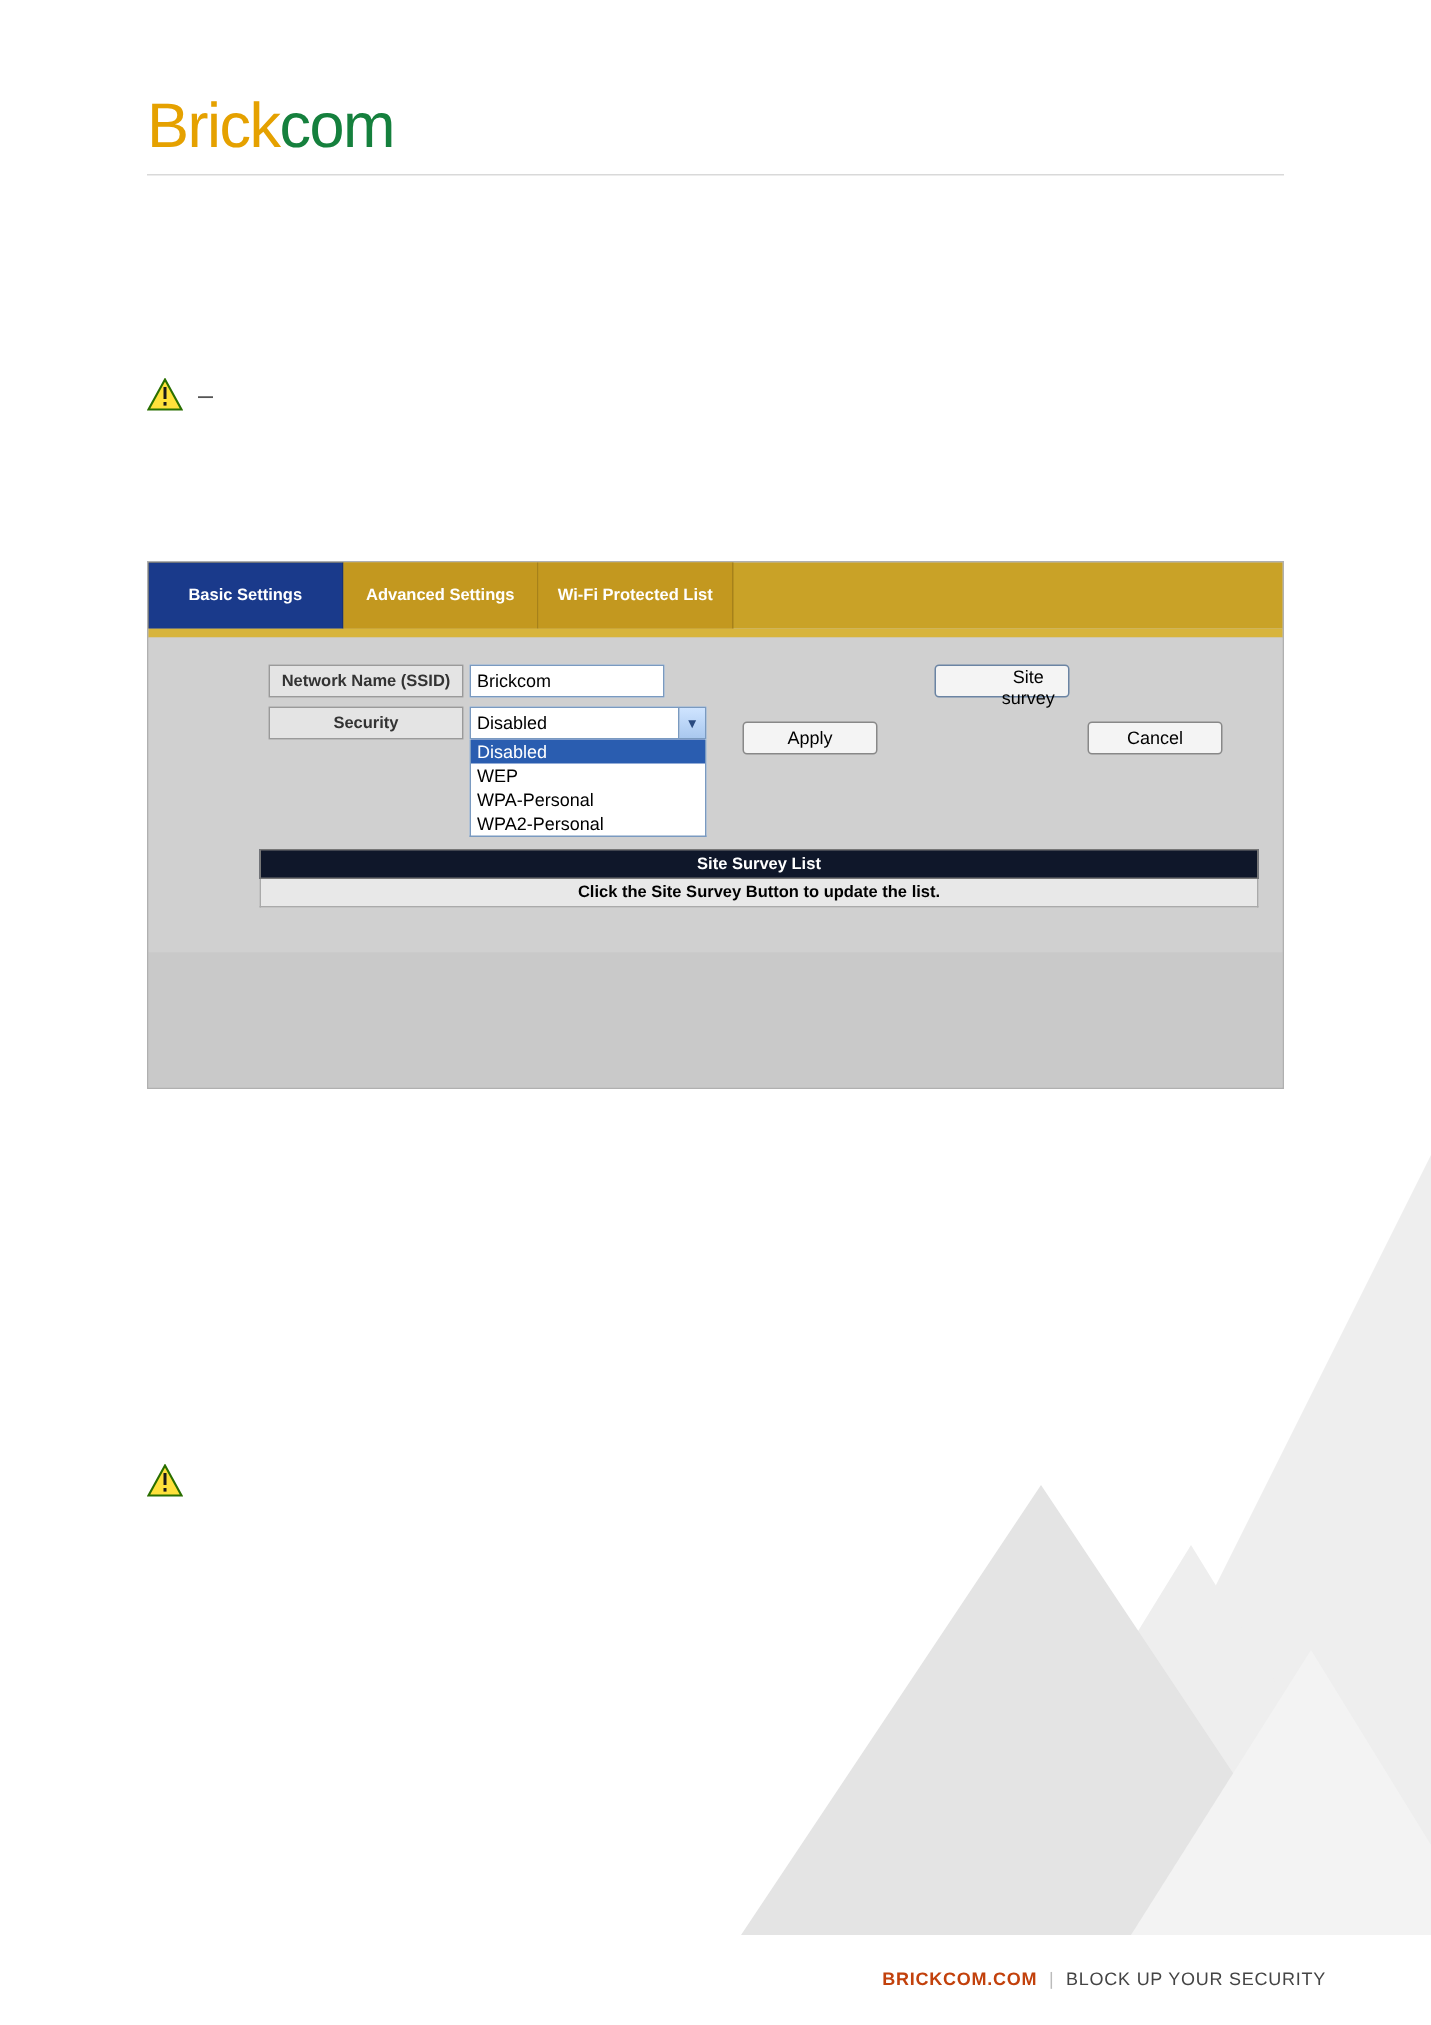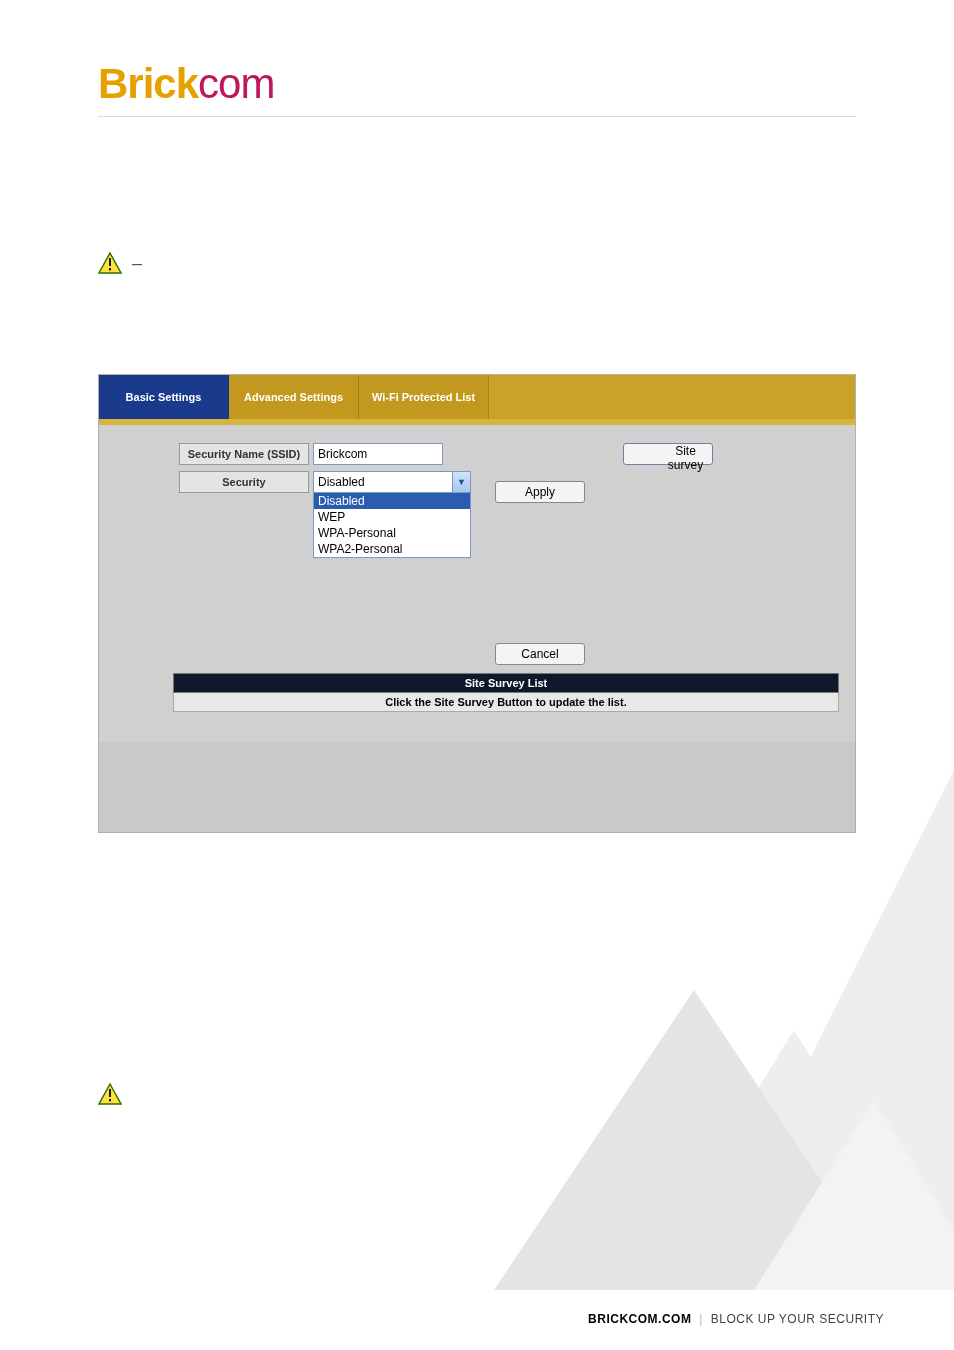"Brick" .logo .bold { font-weight: 700 -> 400 }
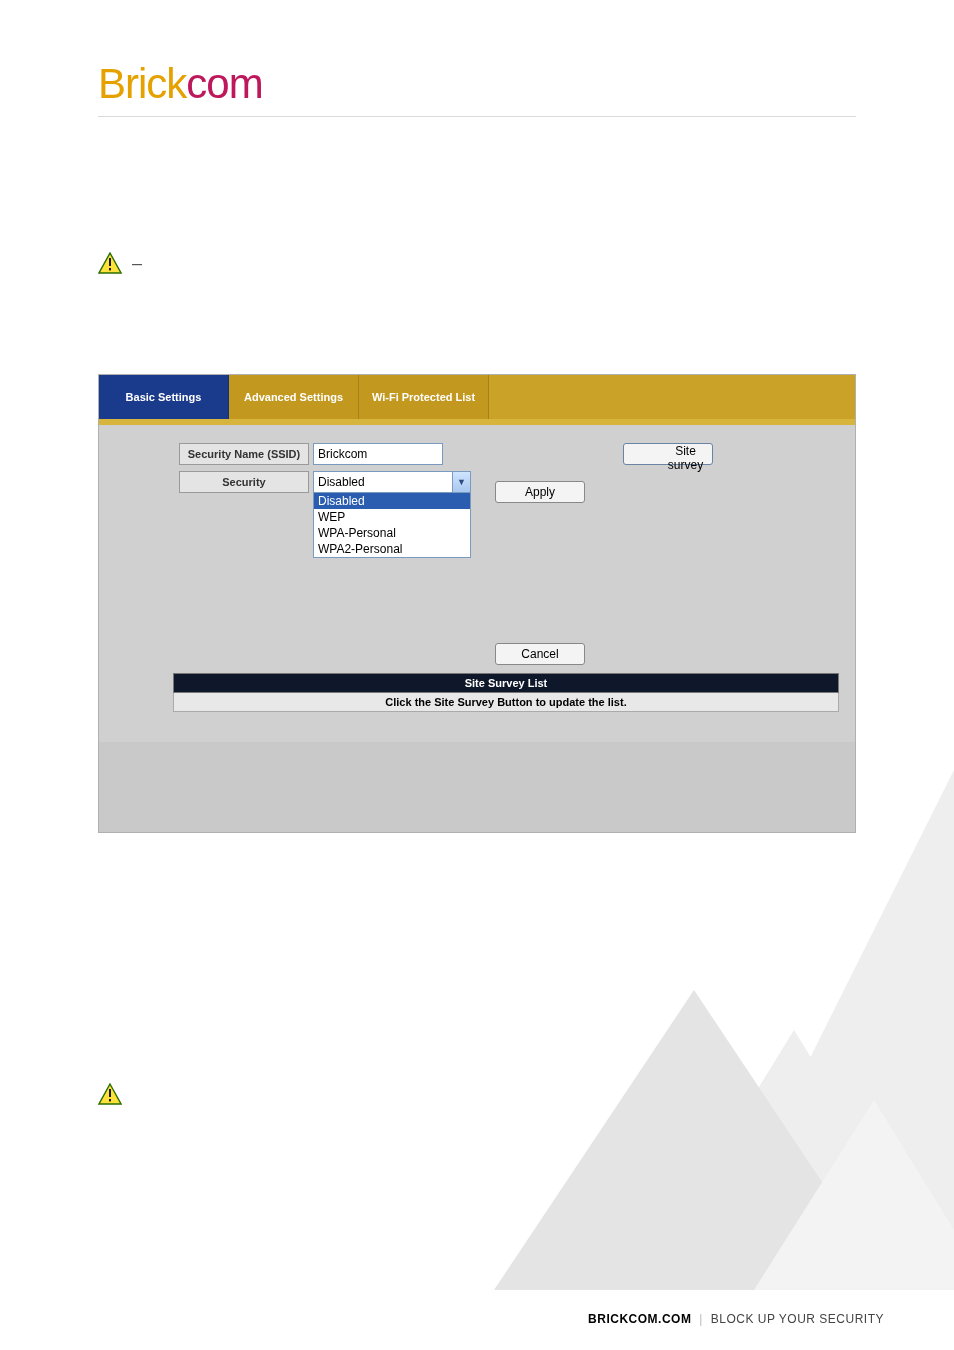"com" .logo .thin { color: #be185d -> #15803d }
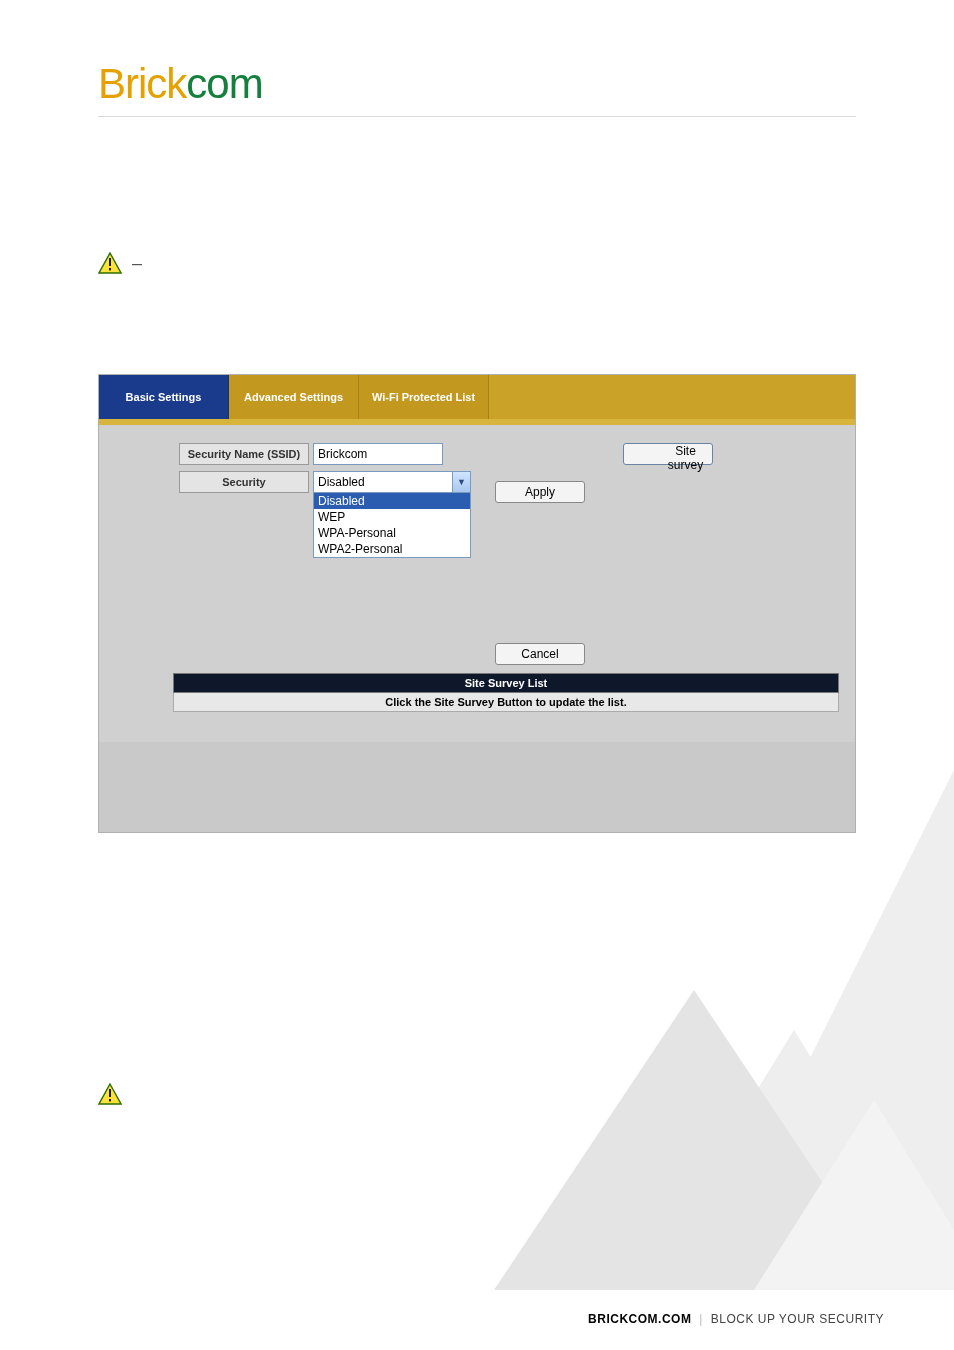"Security Name (SSID)" div.cell-label { text: Security -> Network }
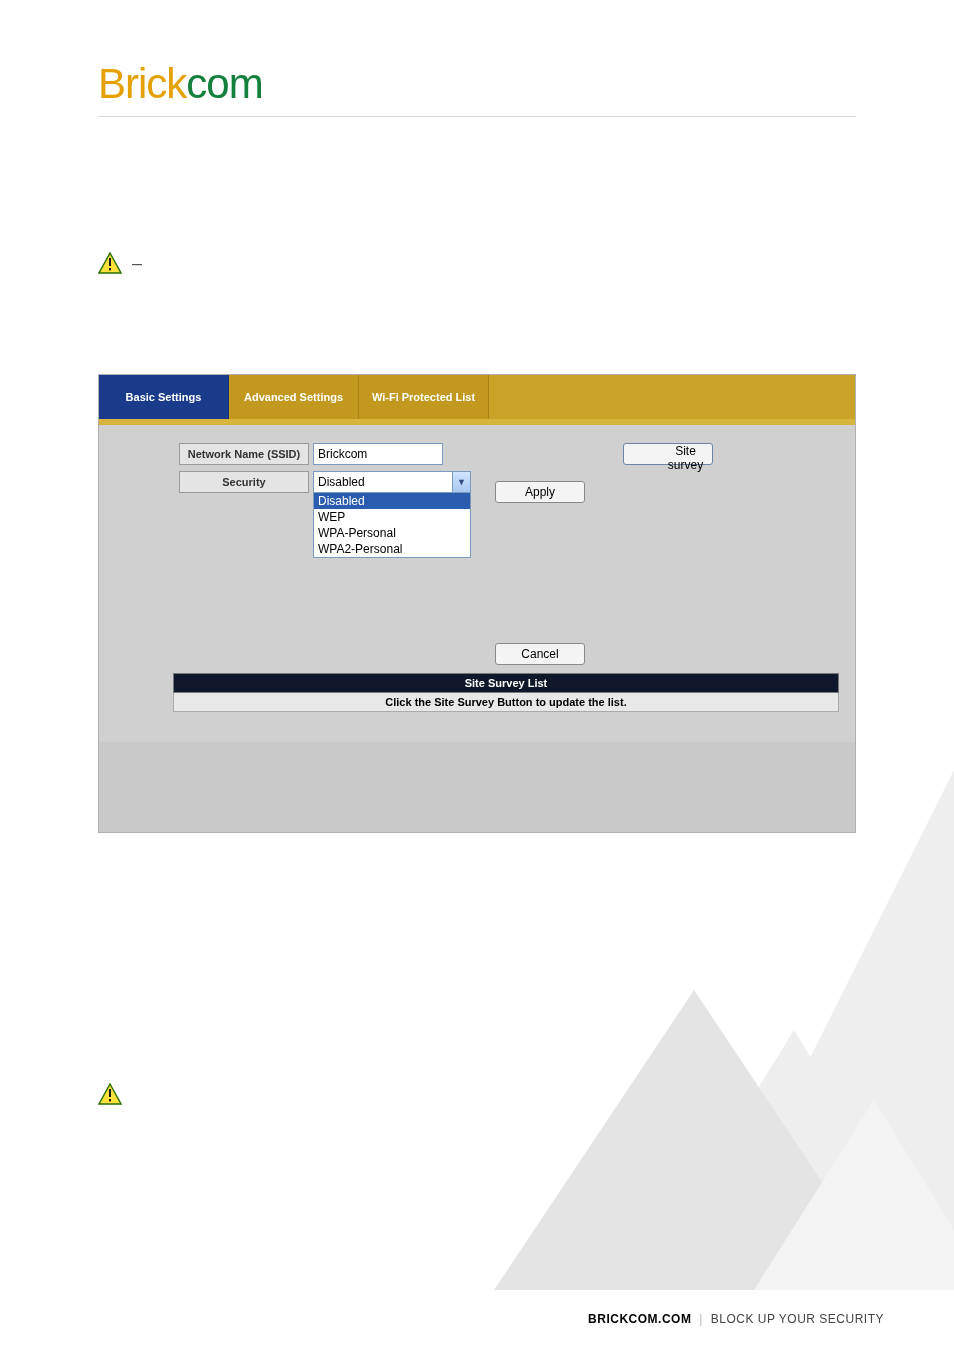"Apply" .btn-row-inner { flex-direction: column -> none }
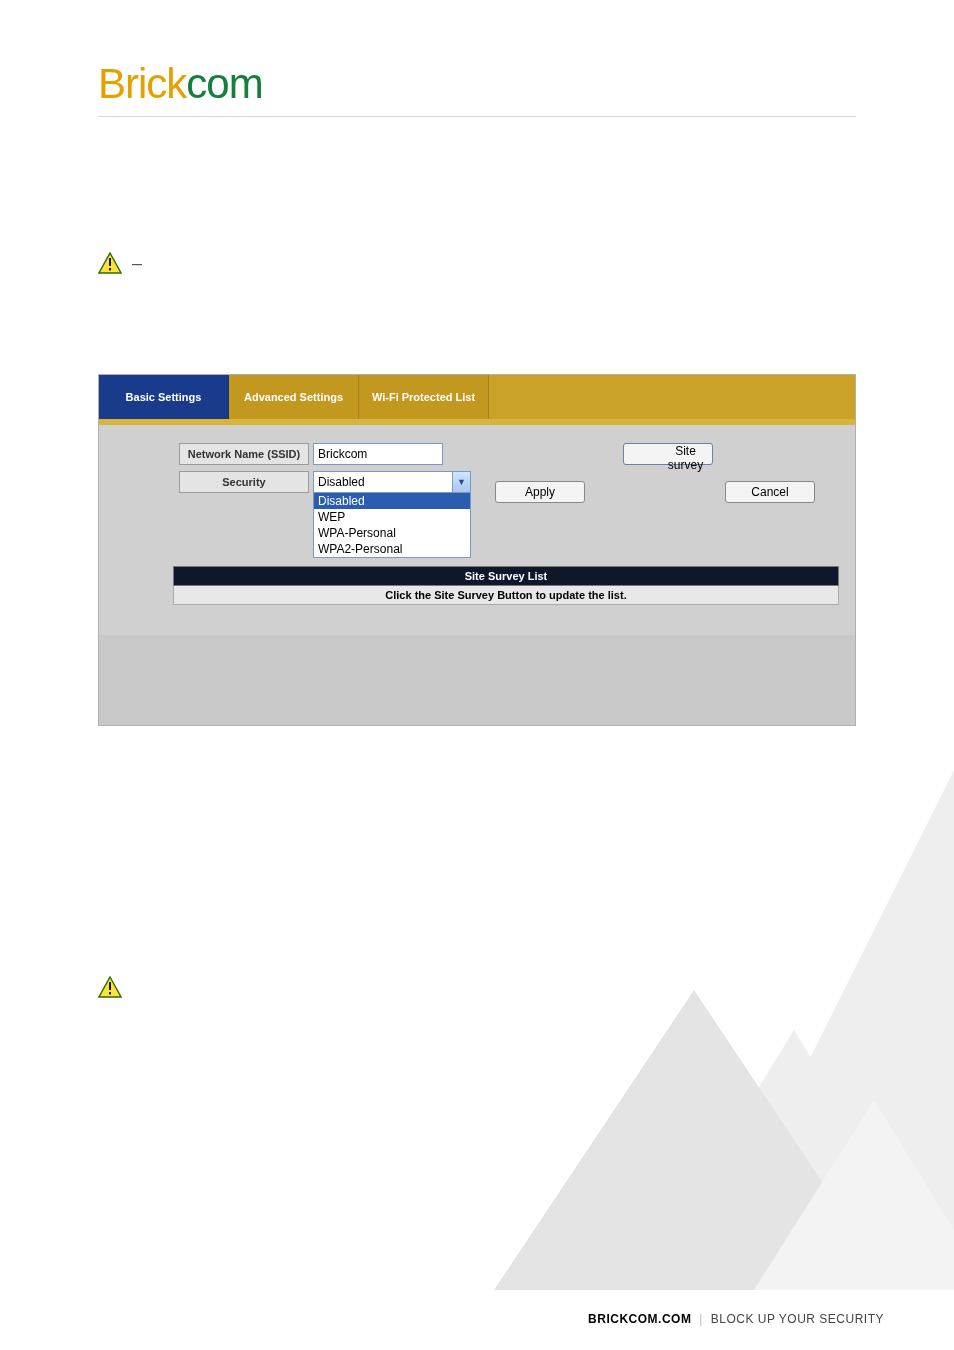"BRICKCOM.COM" .footer .brand { color: #000000 -> #c2410c }
